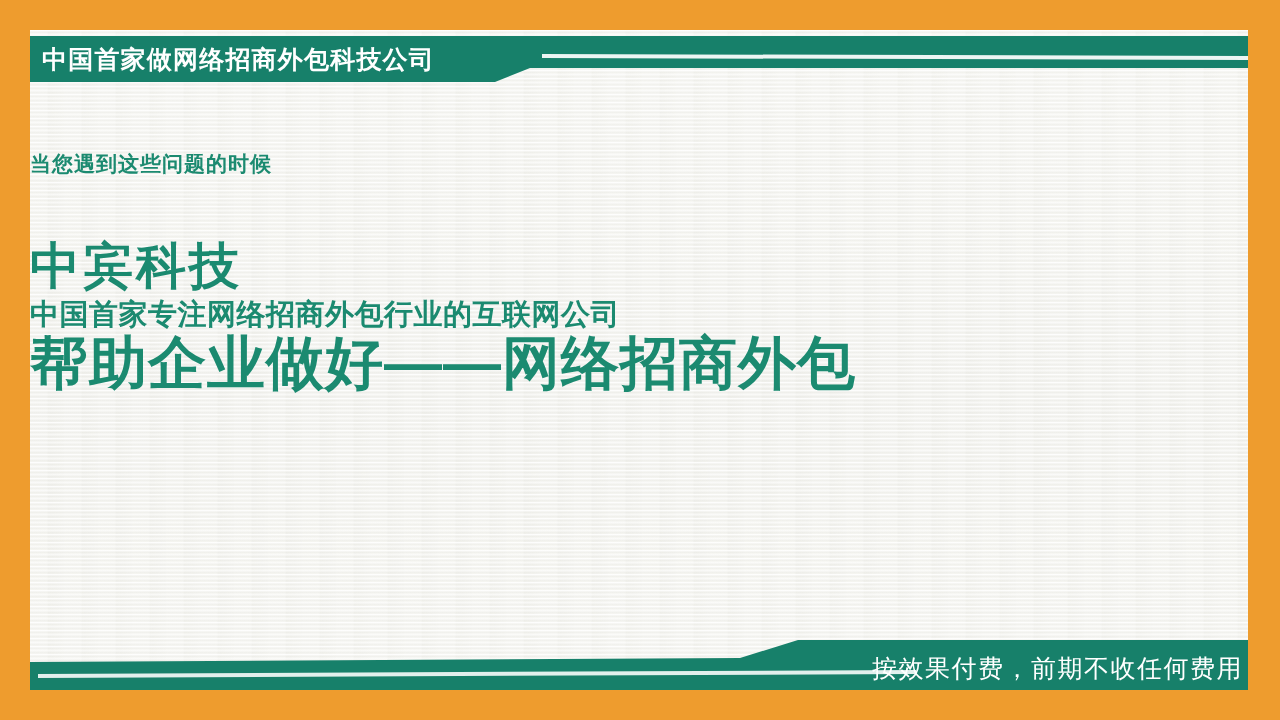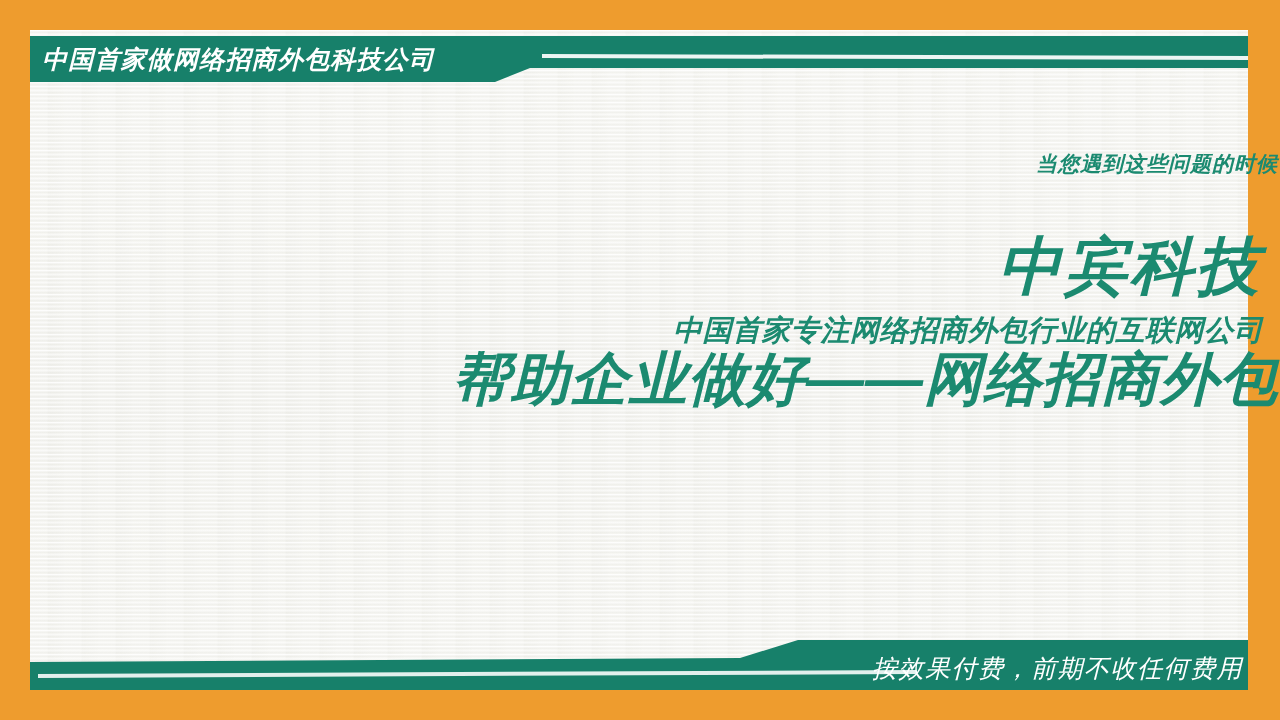"中国首家做网络招商外包科技公司" #slide { font-style: italic -> none }
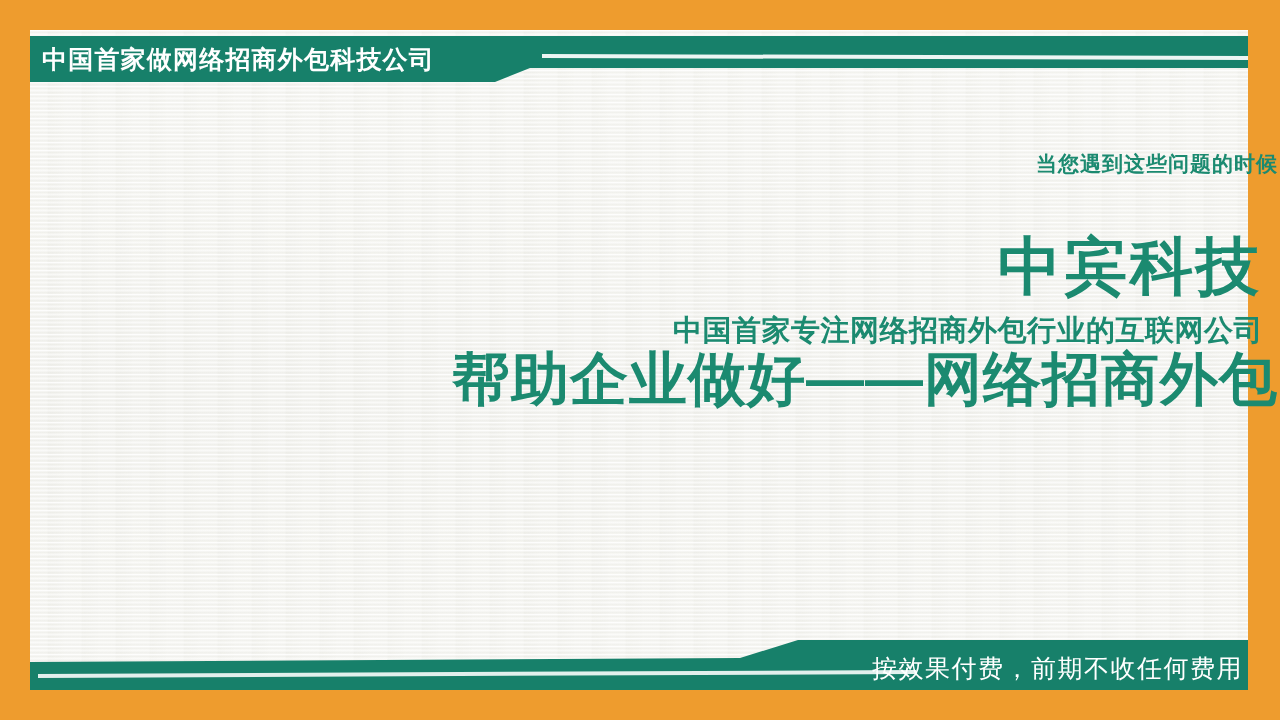"当您遇到这些问题的时候" #content { padding-left: 30px -> none; text-align: right -> left }
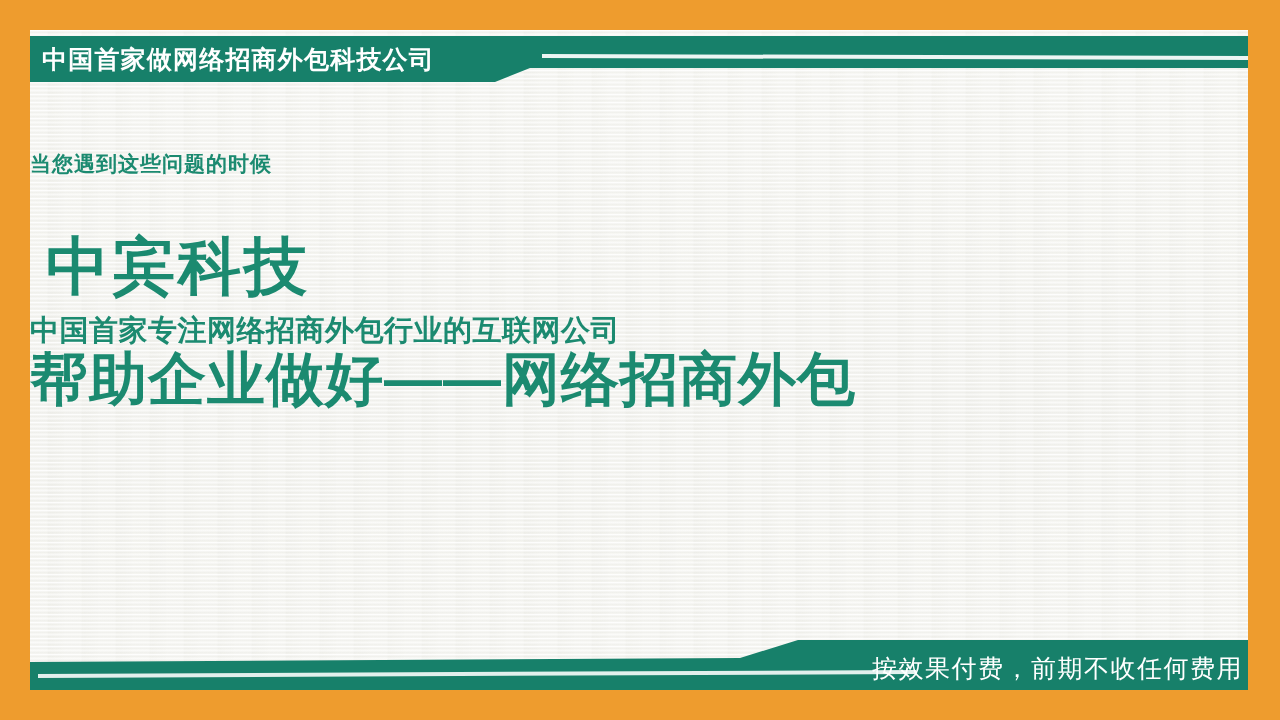"中宾科技" #brand { font-size: 63px -> 50px; margin: 16px -> 0 }
